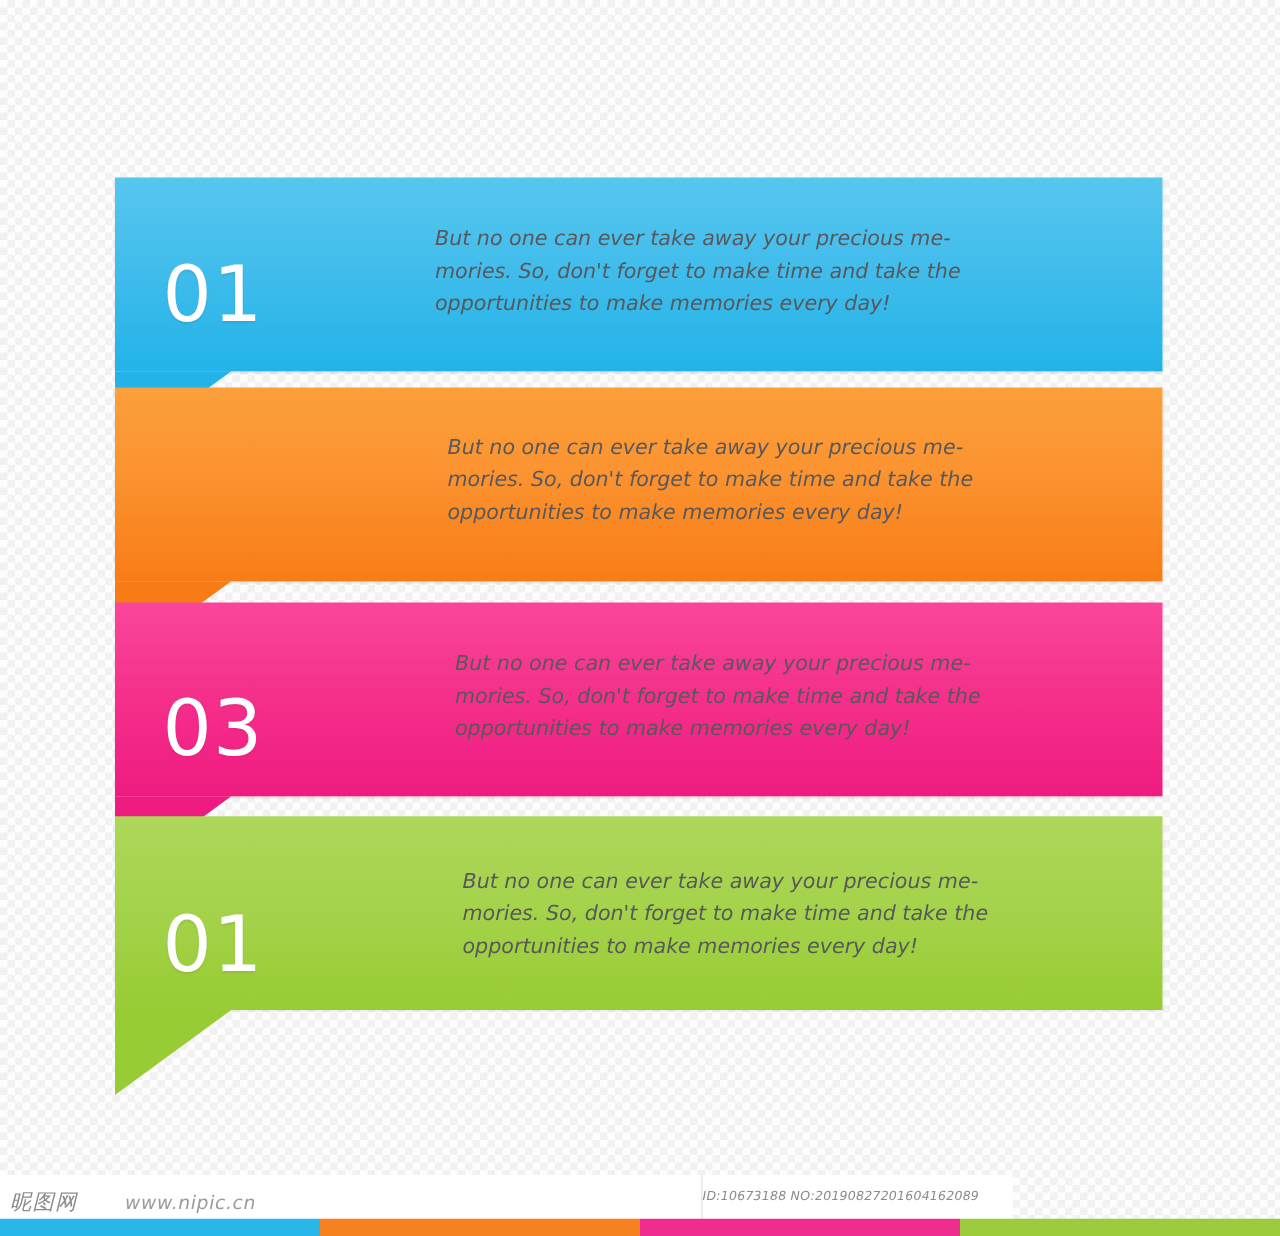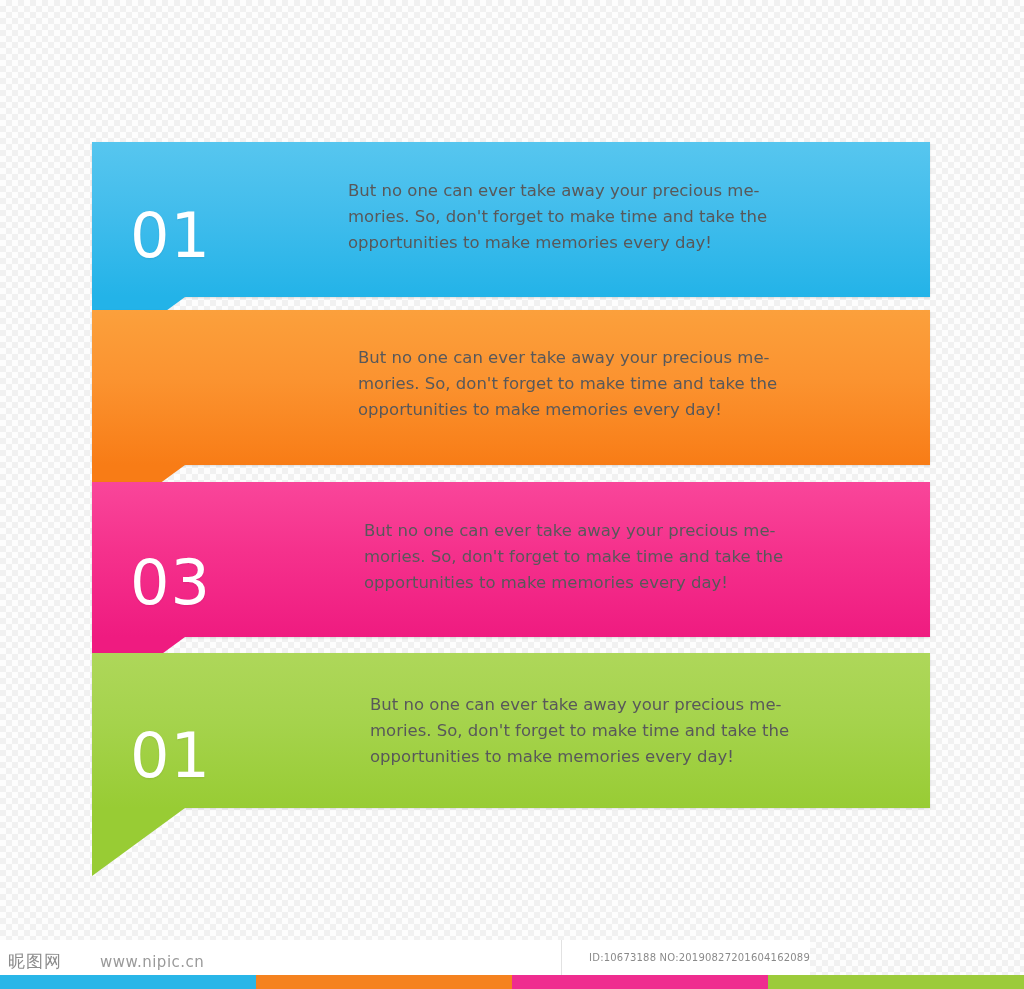"But no one can ever" .para { font-style: none -> italic }
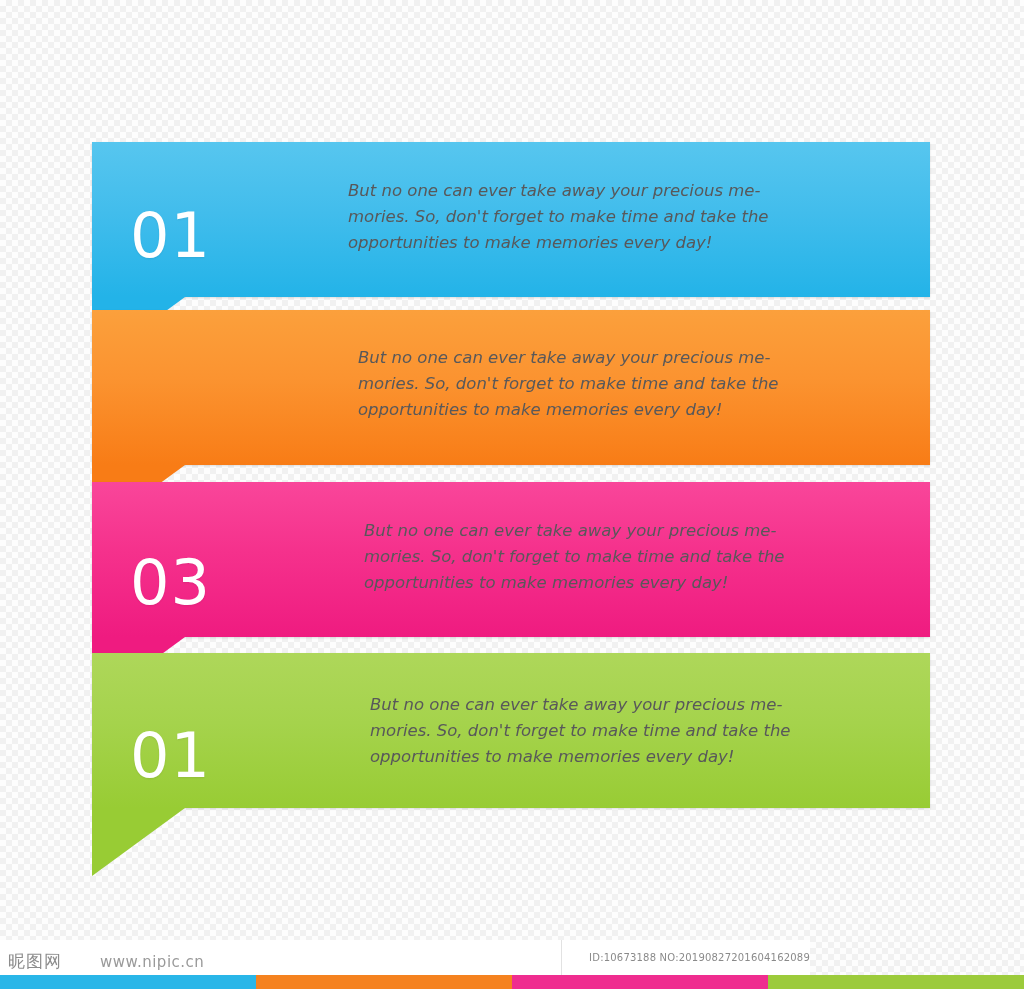"昵图网" #footer { font-style: none -> italic }
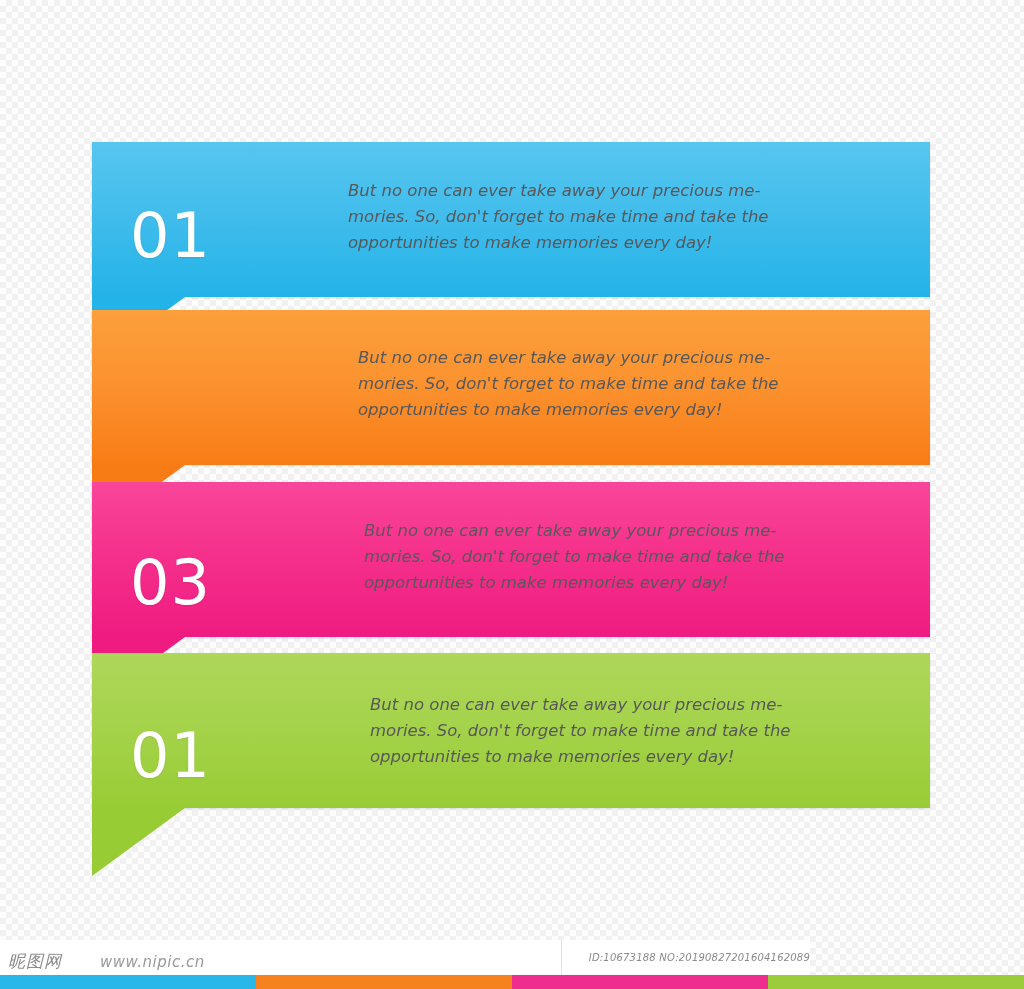"ID:10673188 NO:20190827201604162089" #id-strip { justify-content: flex-end -> flex-start }
